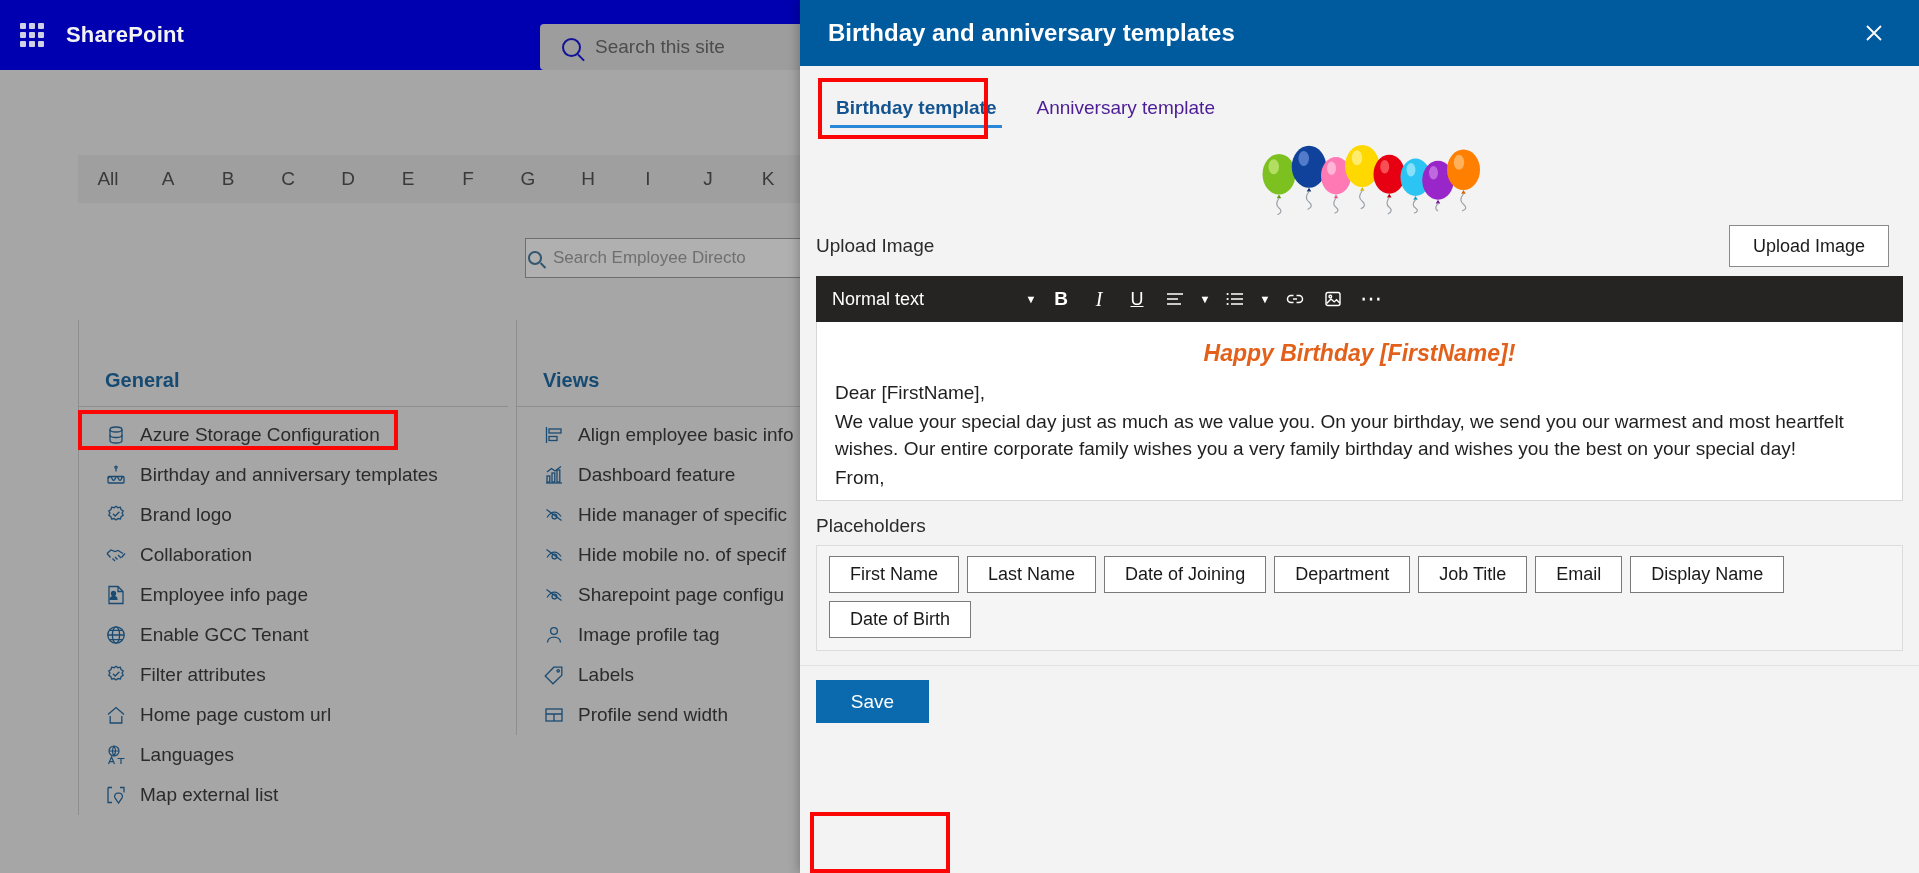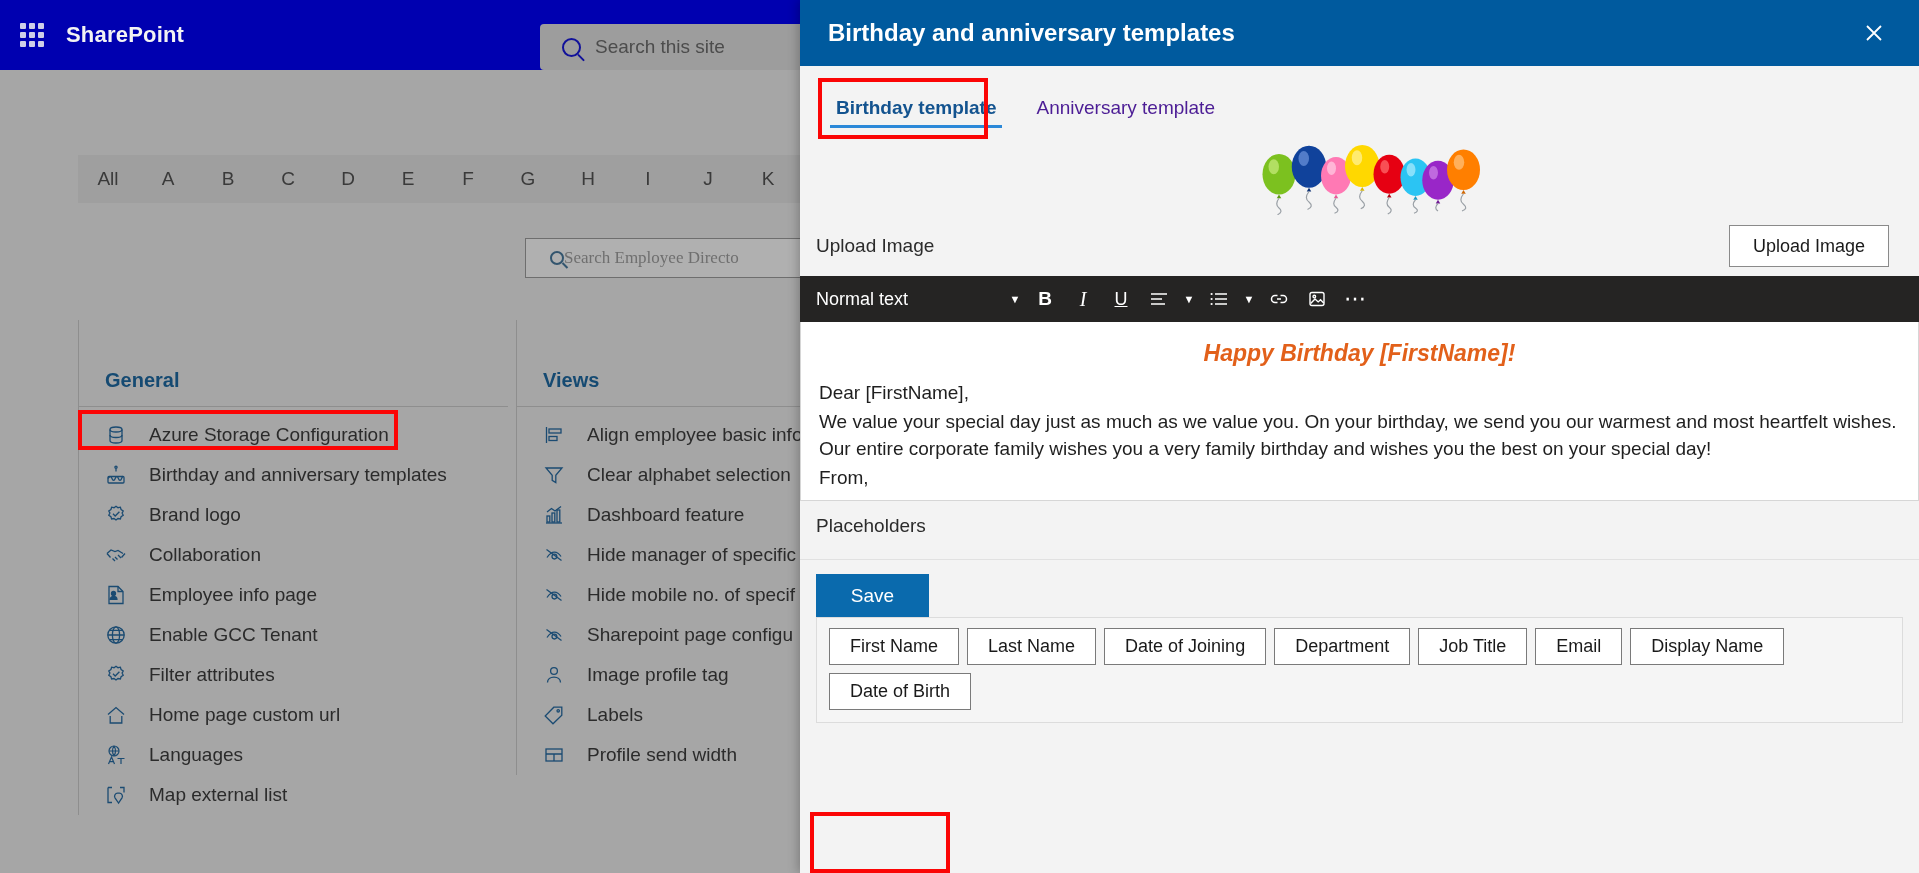"Search Employee Directo" #dir-search { font-family: Liberation Serif, serif -> none; gap: none -> 11px; padding-left: 24px -> 2px }
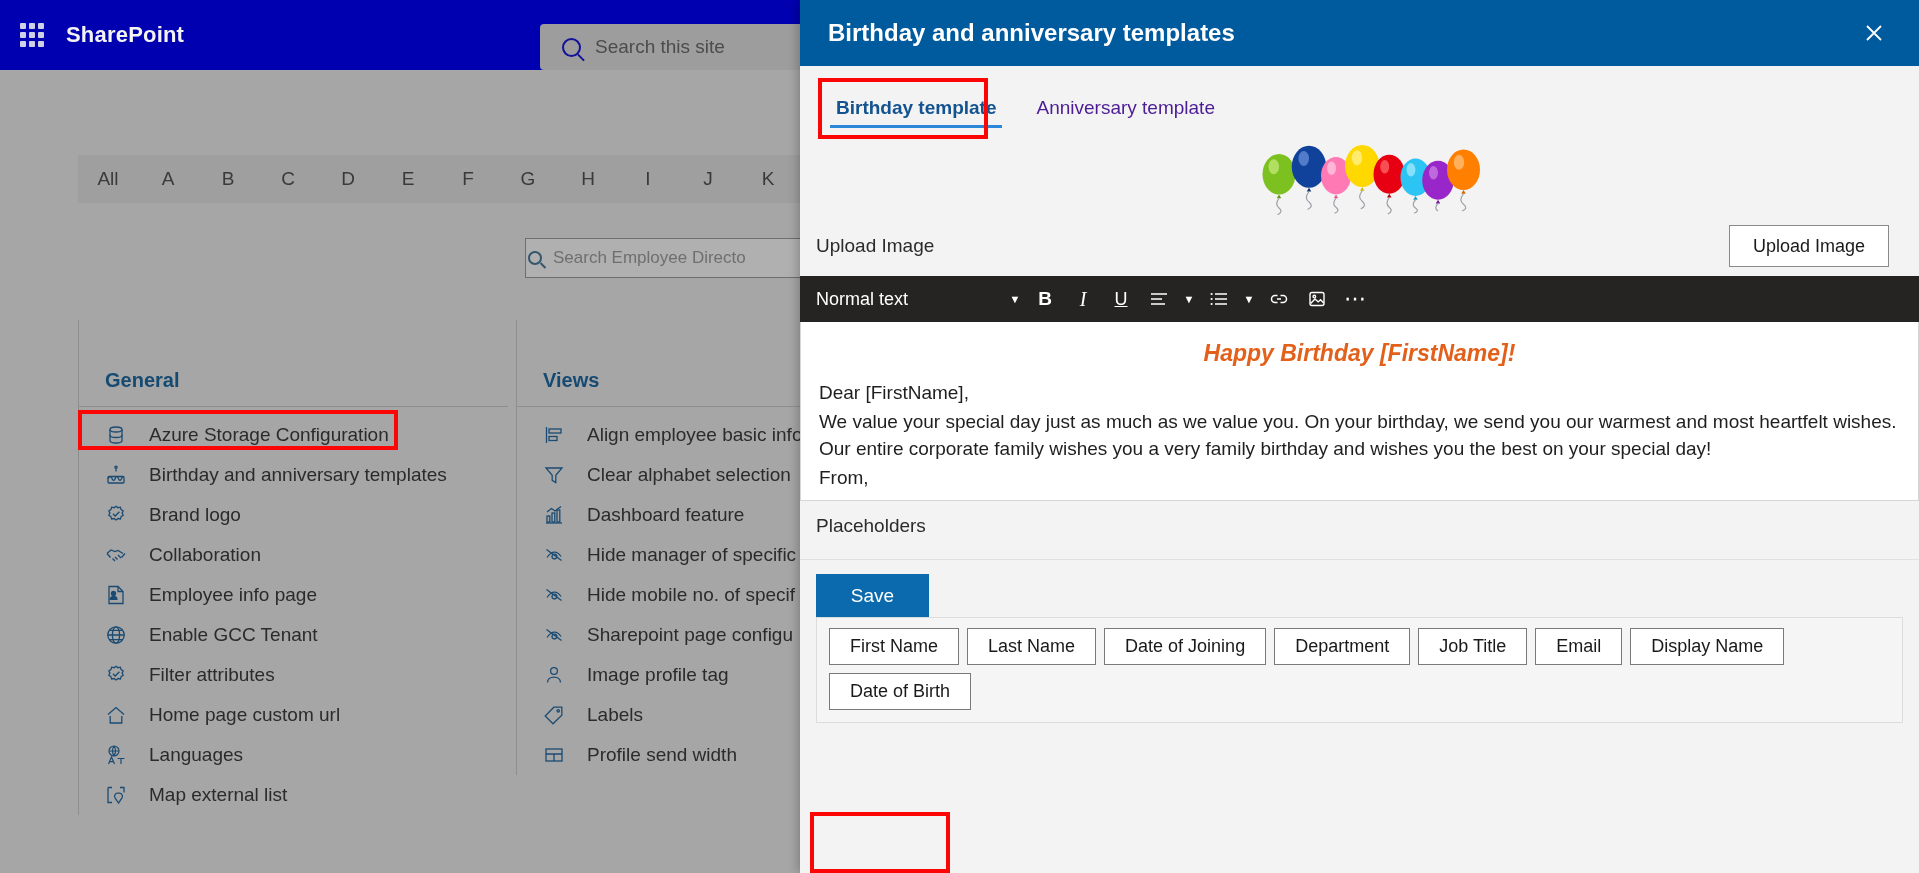"Normal text" #editor-wrap { padding: 0 0 -> 0 16px }
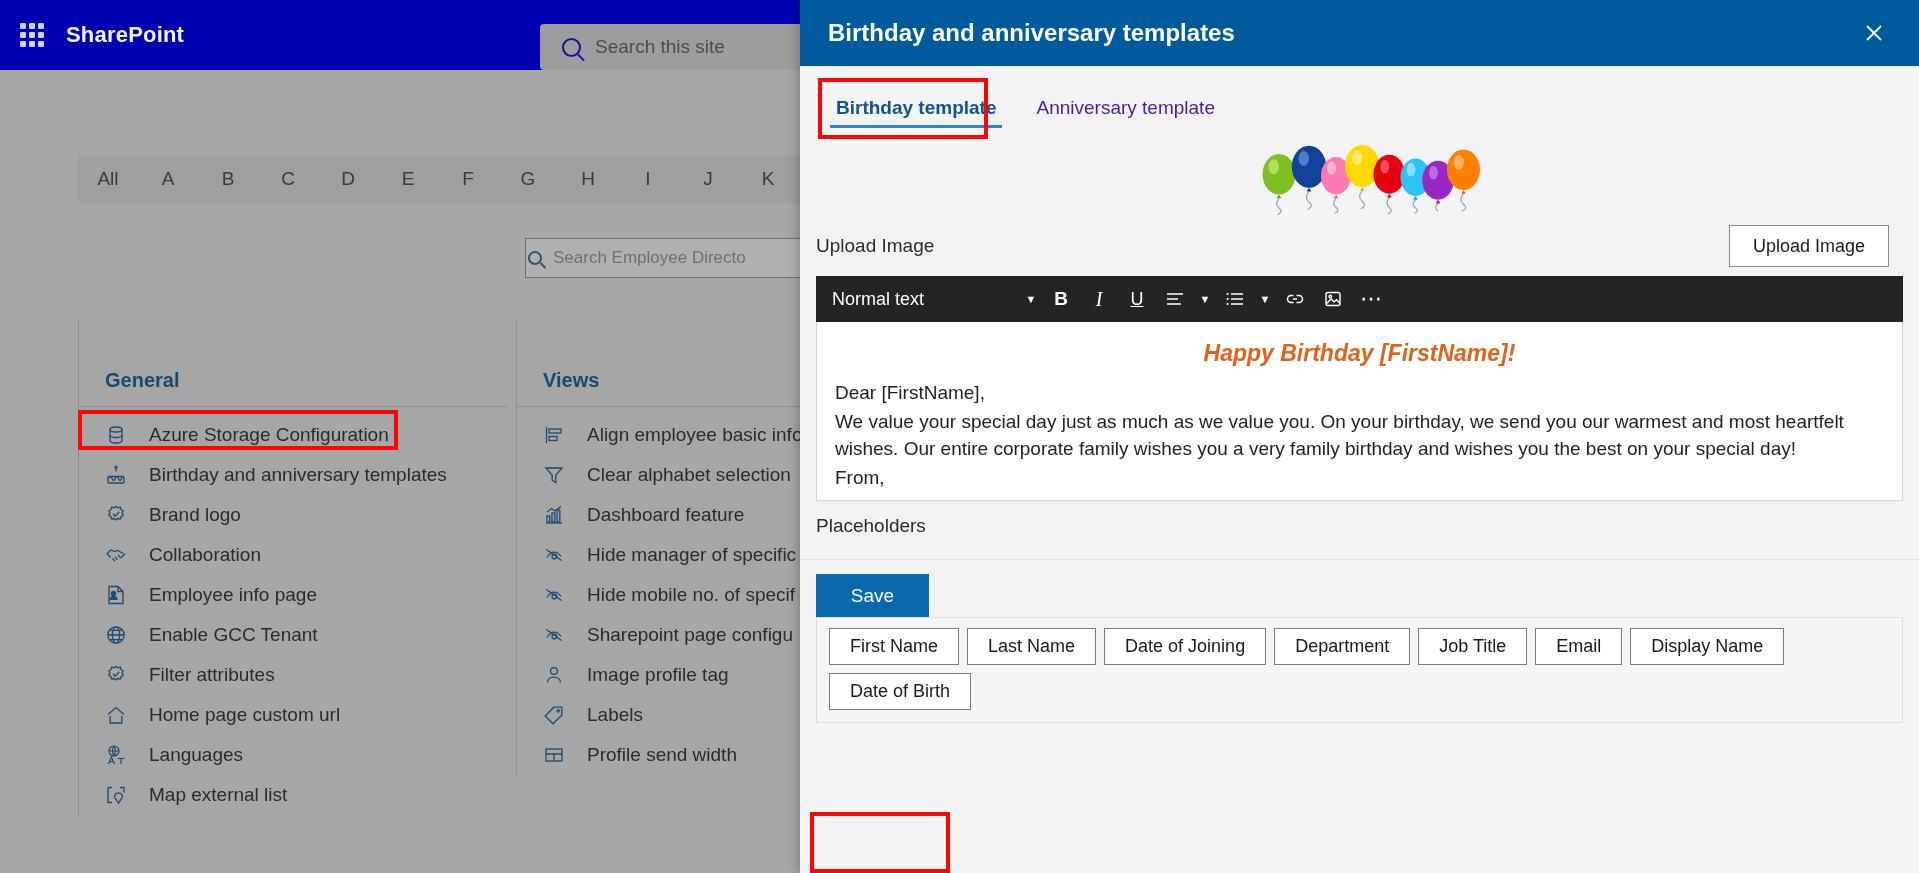"Azure Storage Configuration" .col-item { gap: 22px -> 13px }
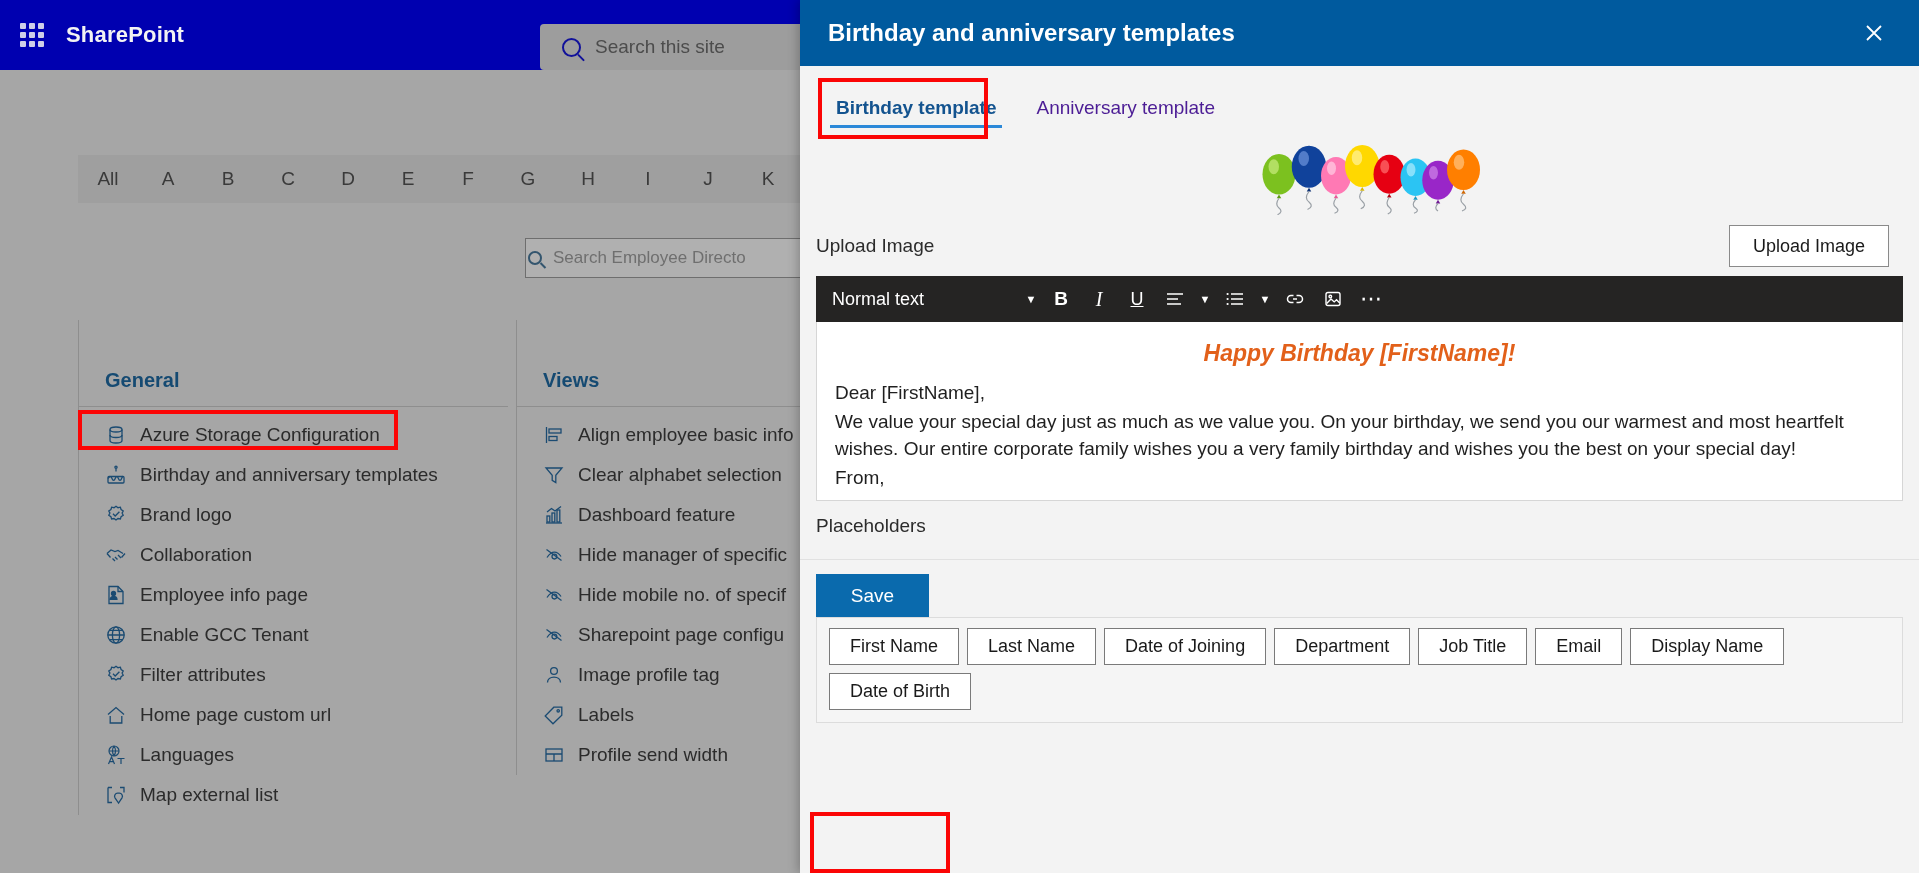"Clear alphabet selection" div.col-item { html: <div> <span> <svg> <path></path> </svg> </span> <span>Clear alphabet selection</span> </div> -> none }
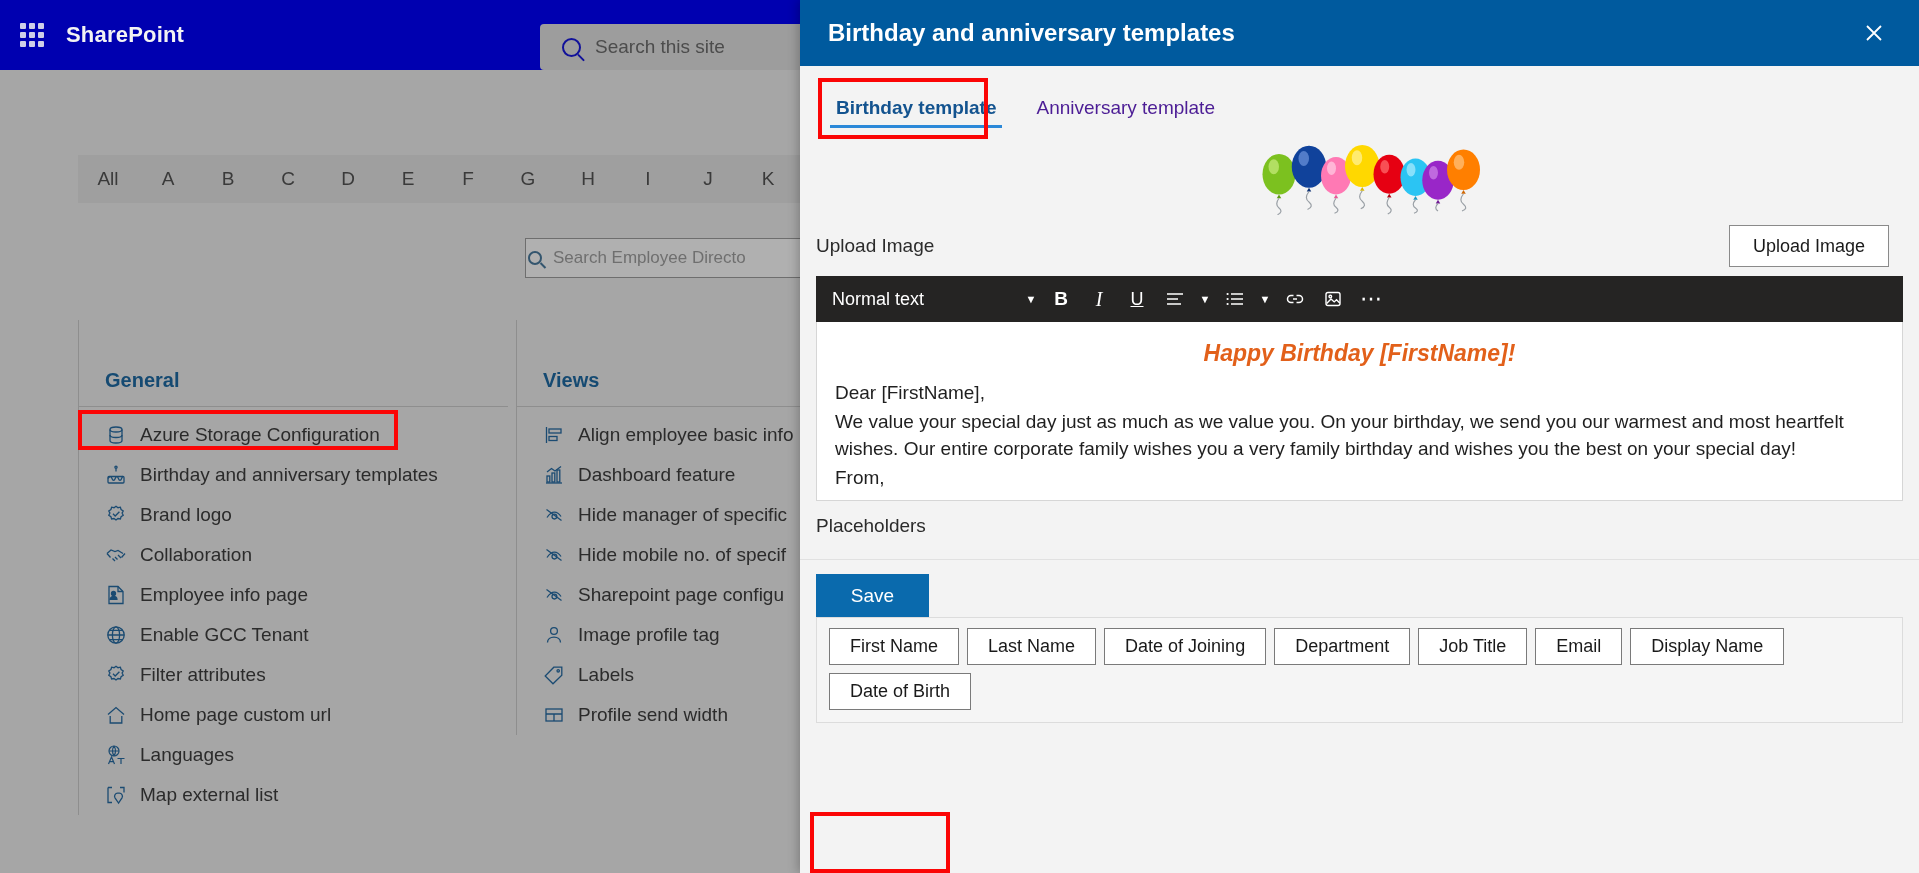"Save" div { order: before "First Name" -> after "First Name" }
